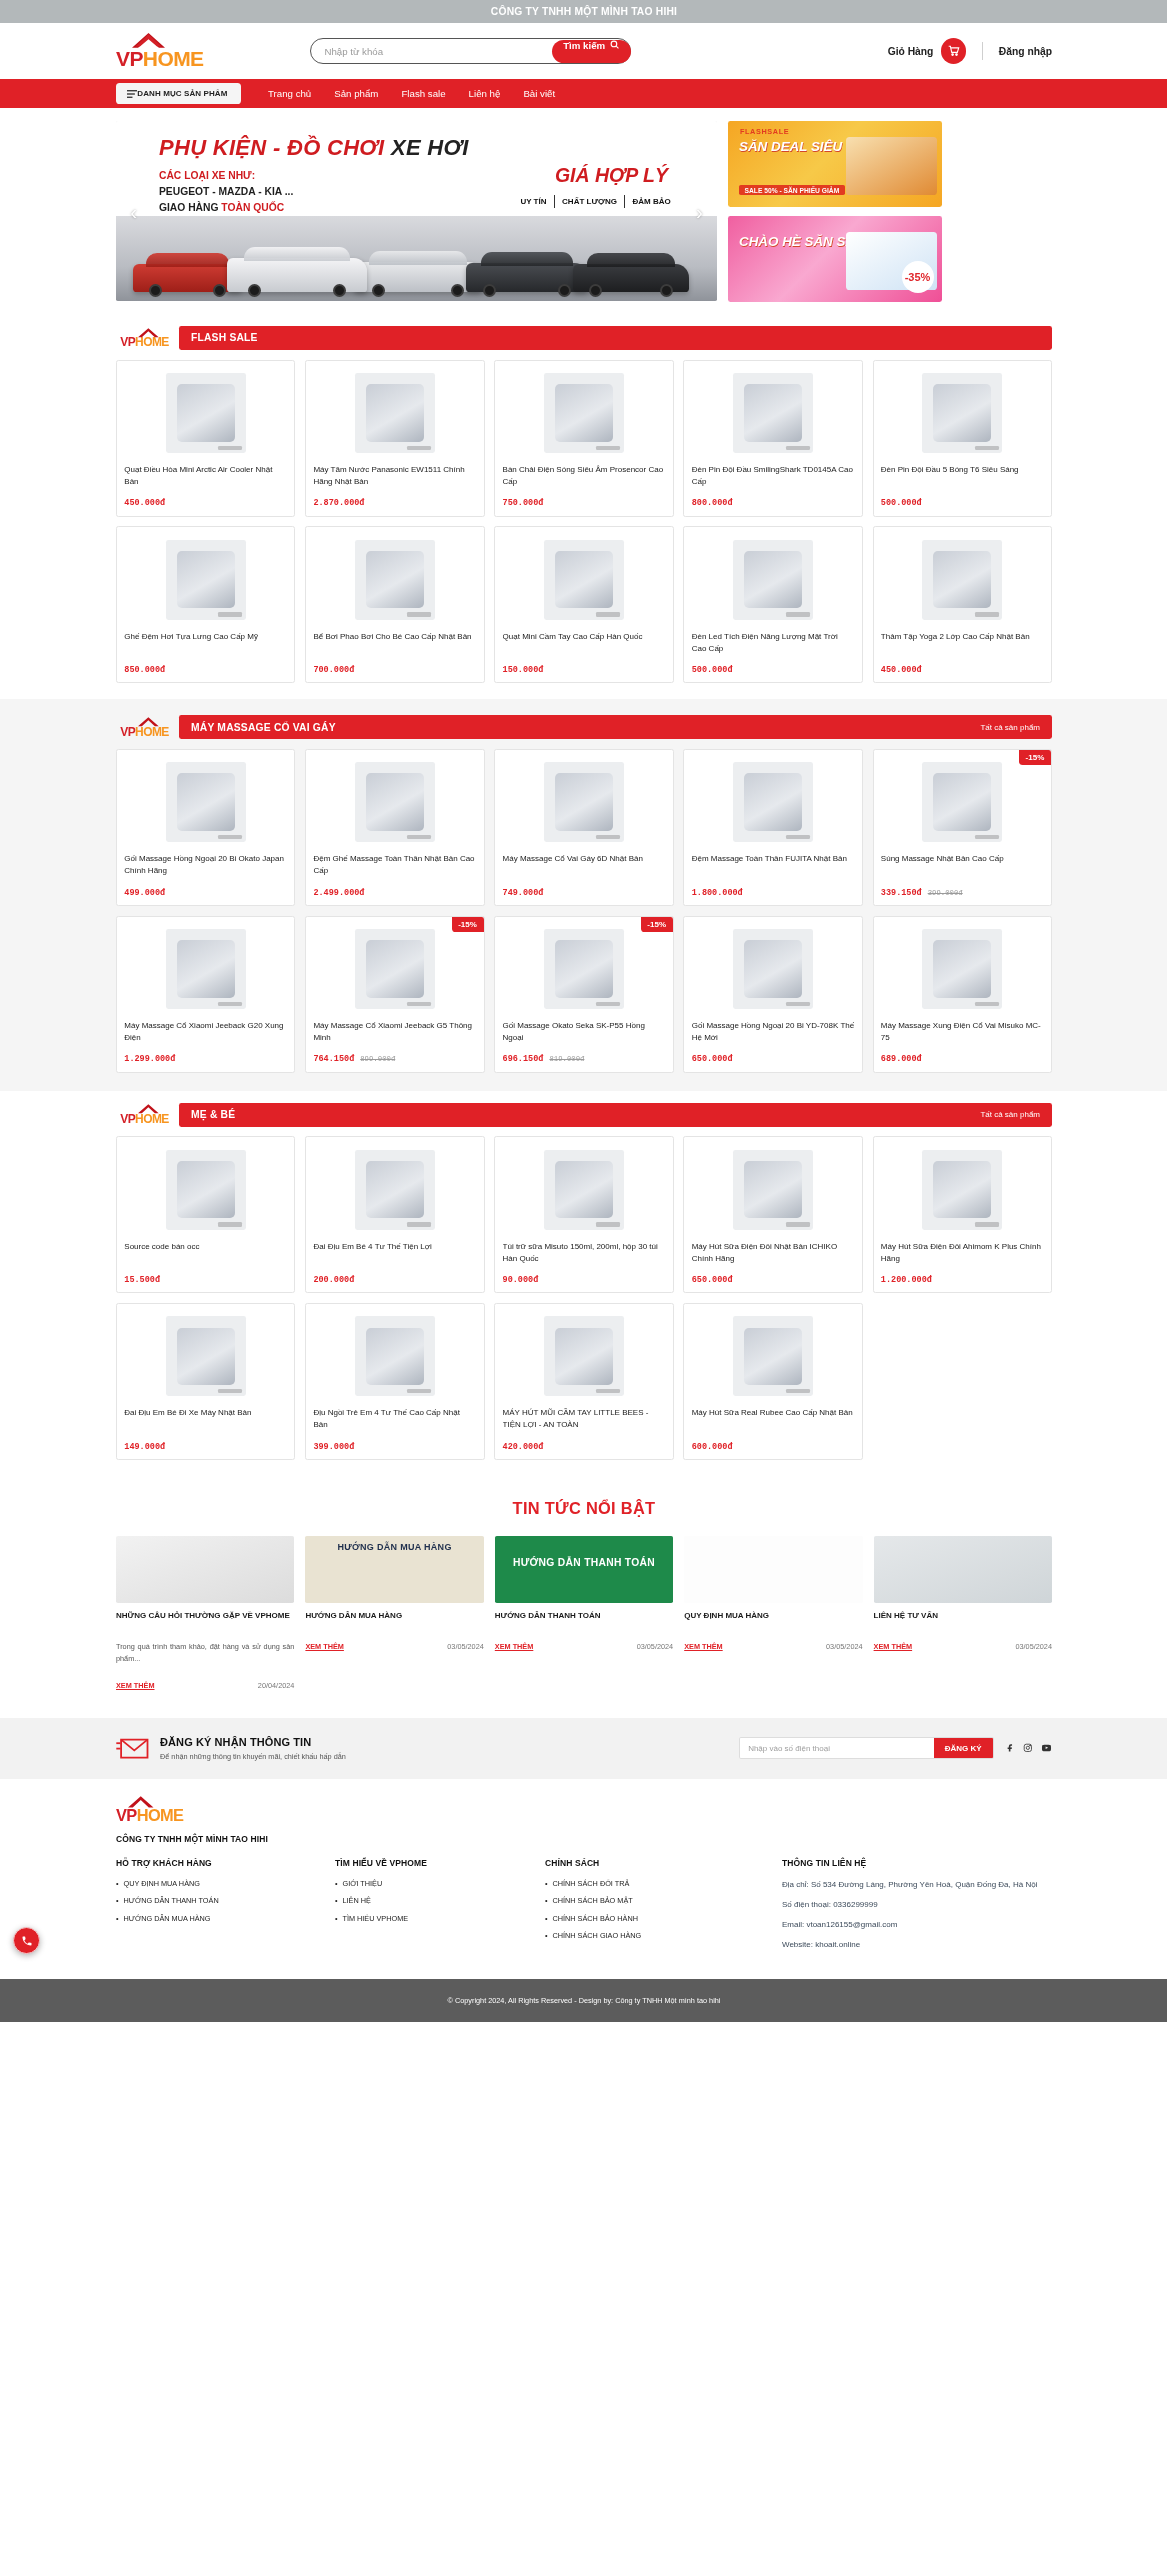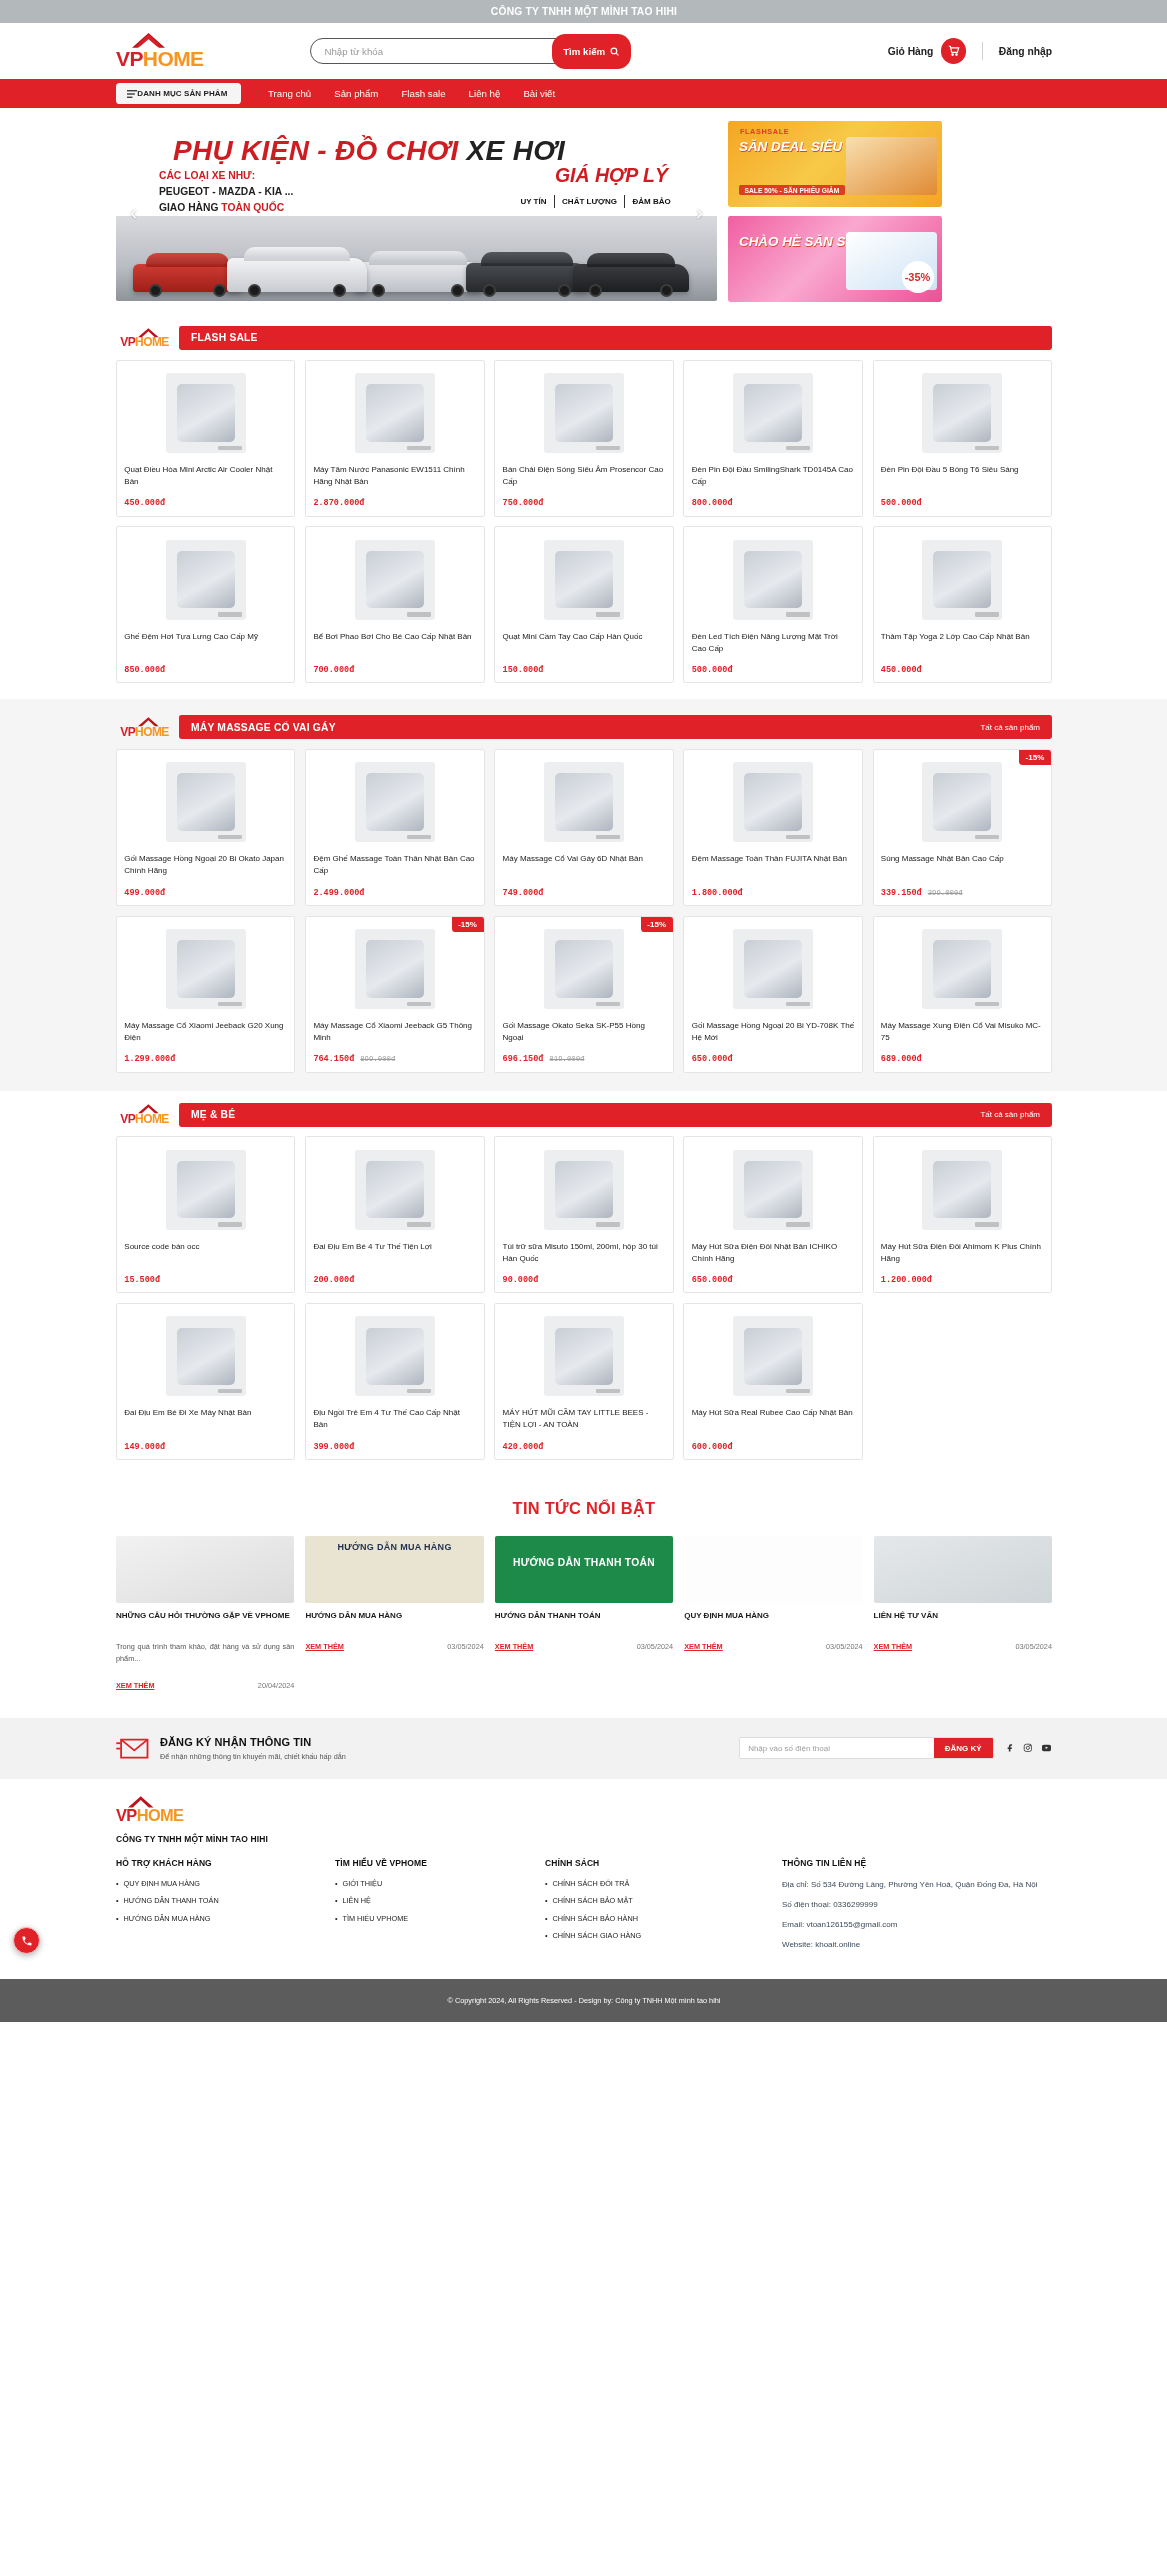"Tìm kiếm" .search-btn { align-items: center -> flex-start; height: 35px -> 23px }
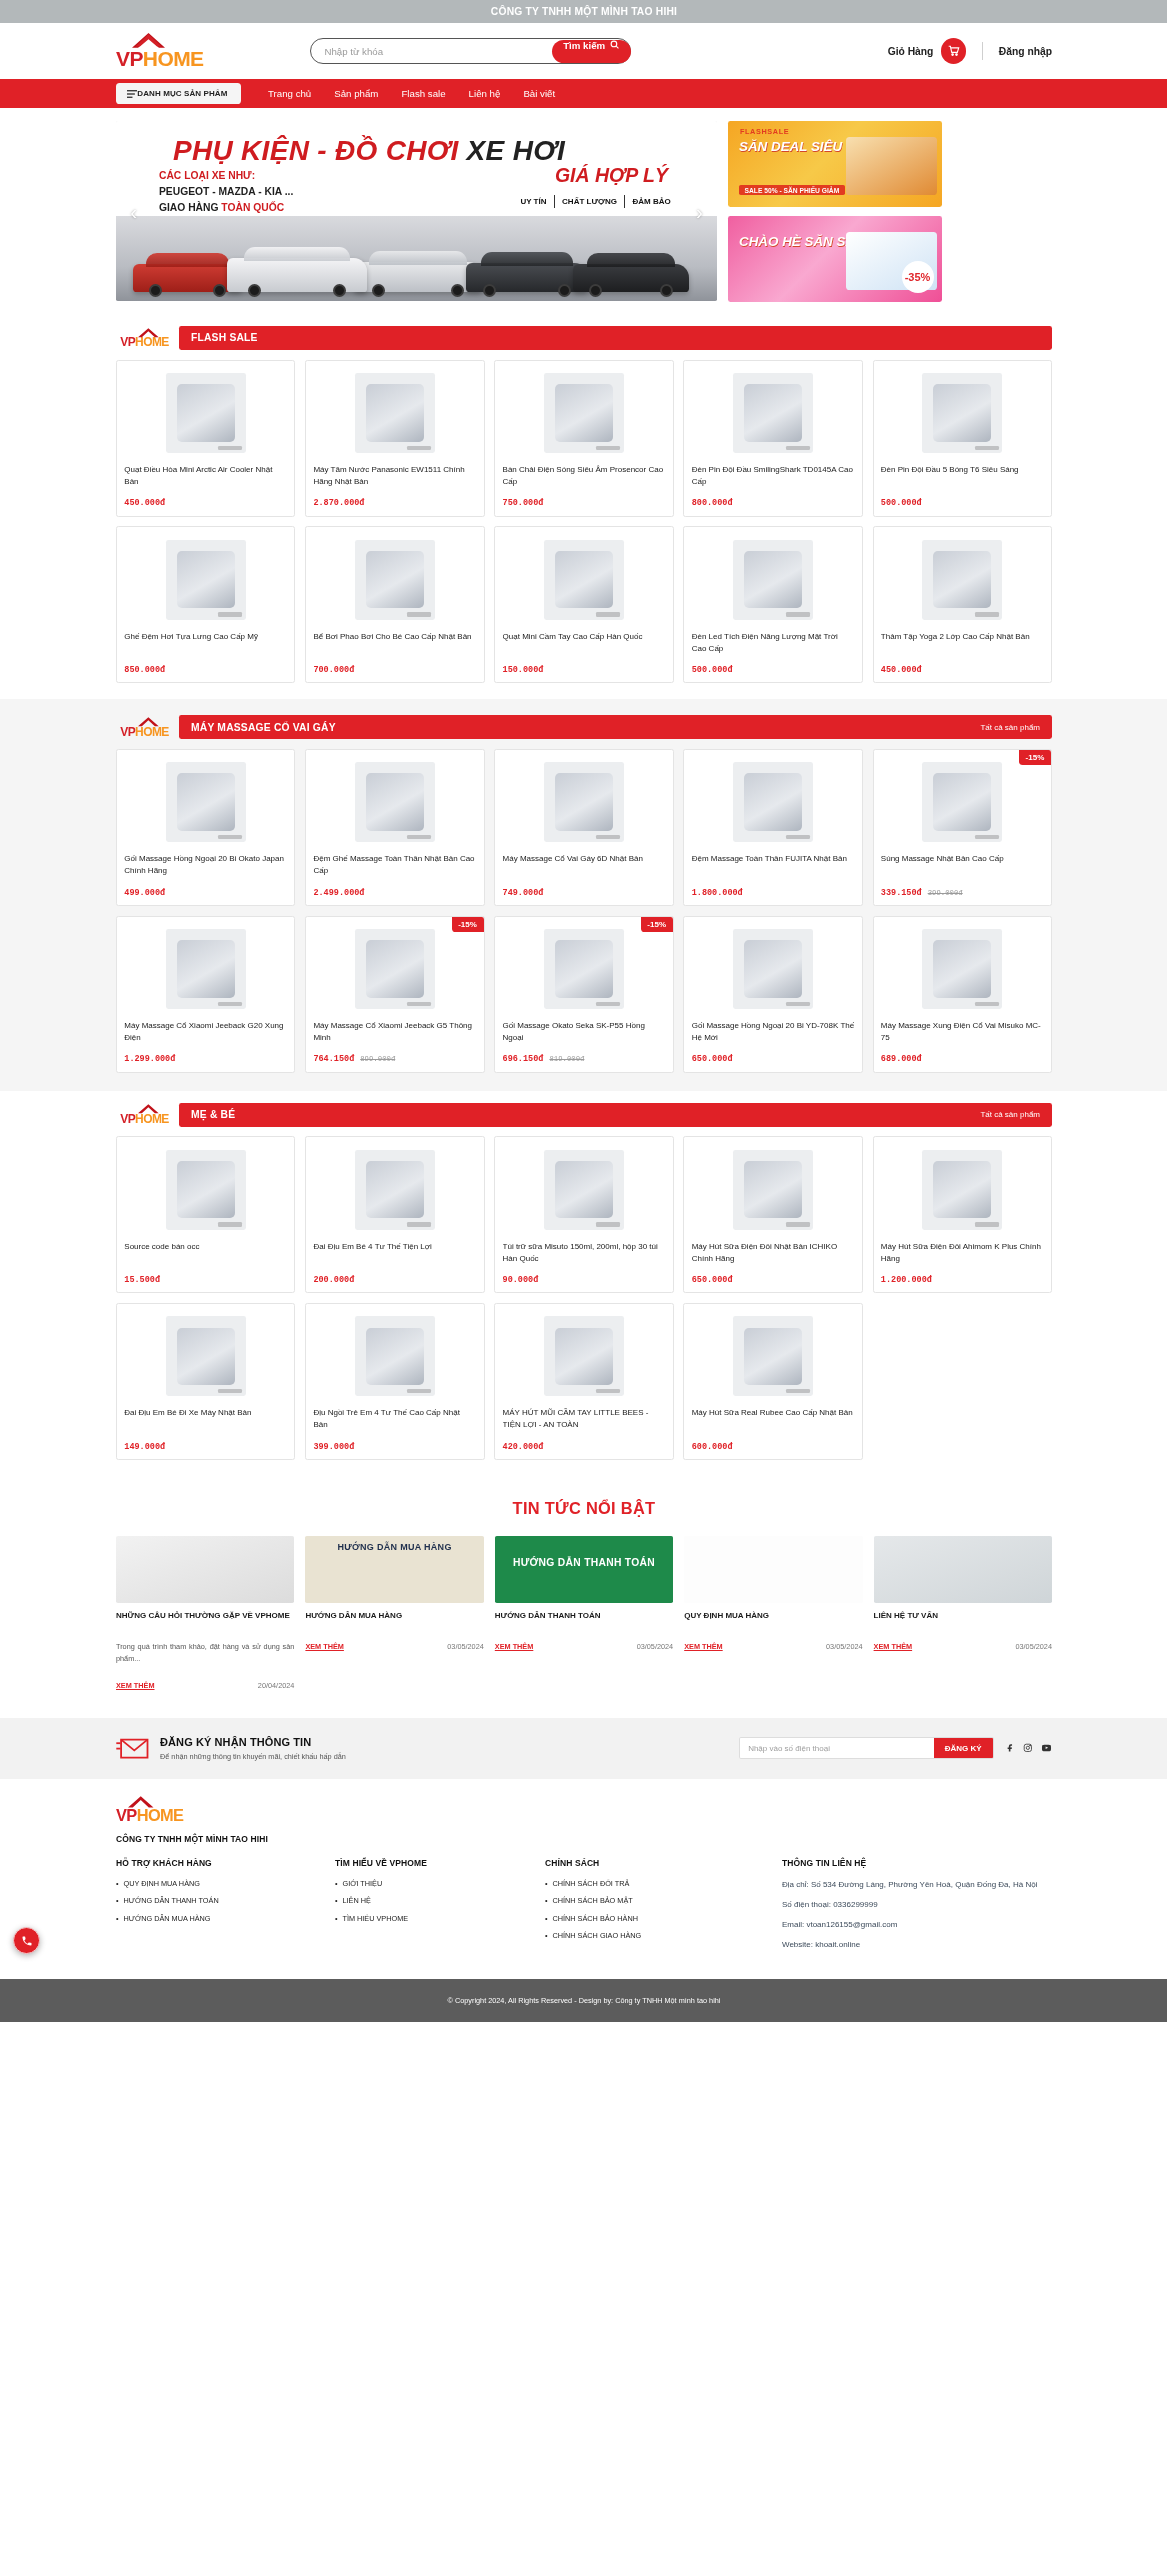"PHỤ KIỆN - ĐỒ CHƠI" .slide-title { font-size: 28px -> 22px; left: 57px -> 43px }
